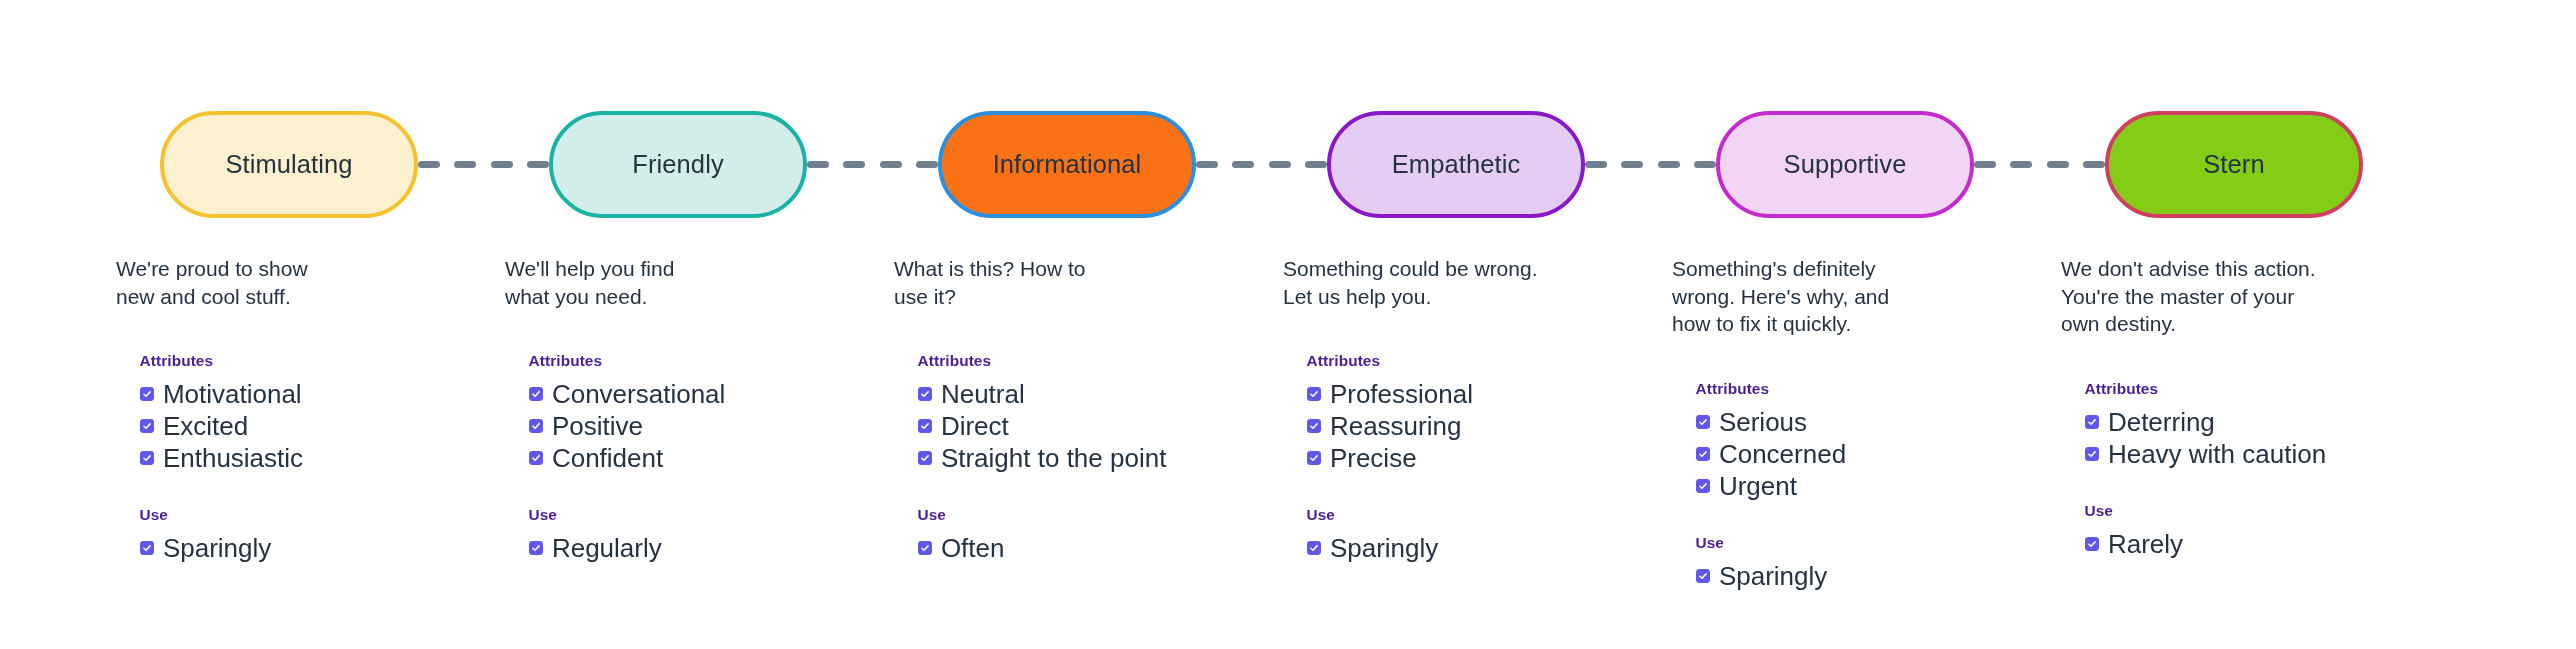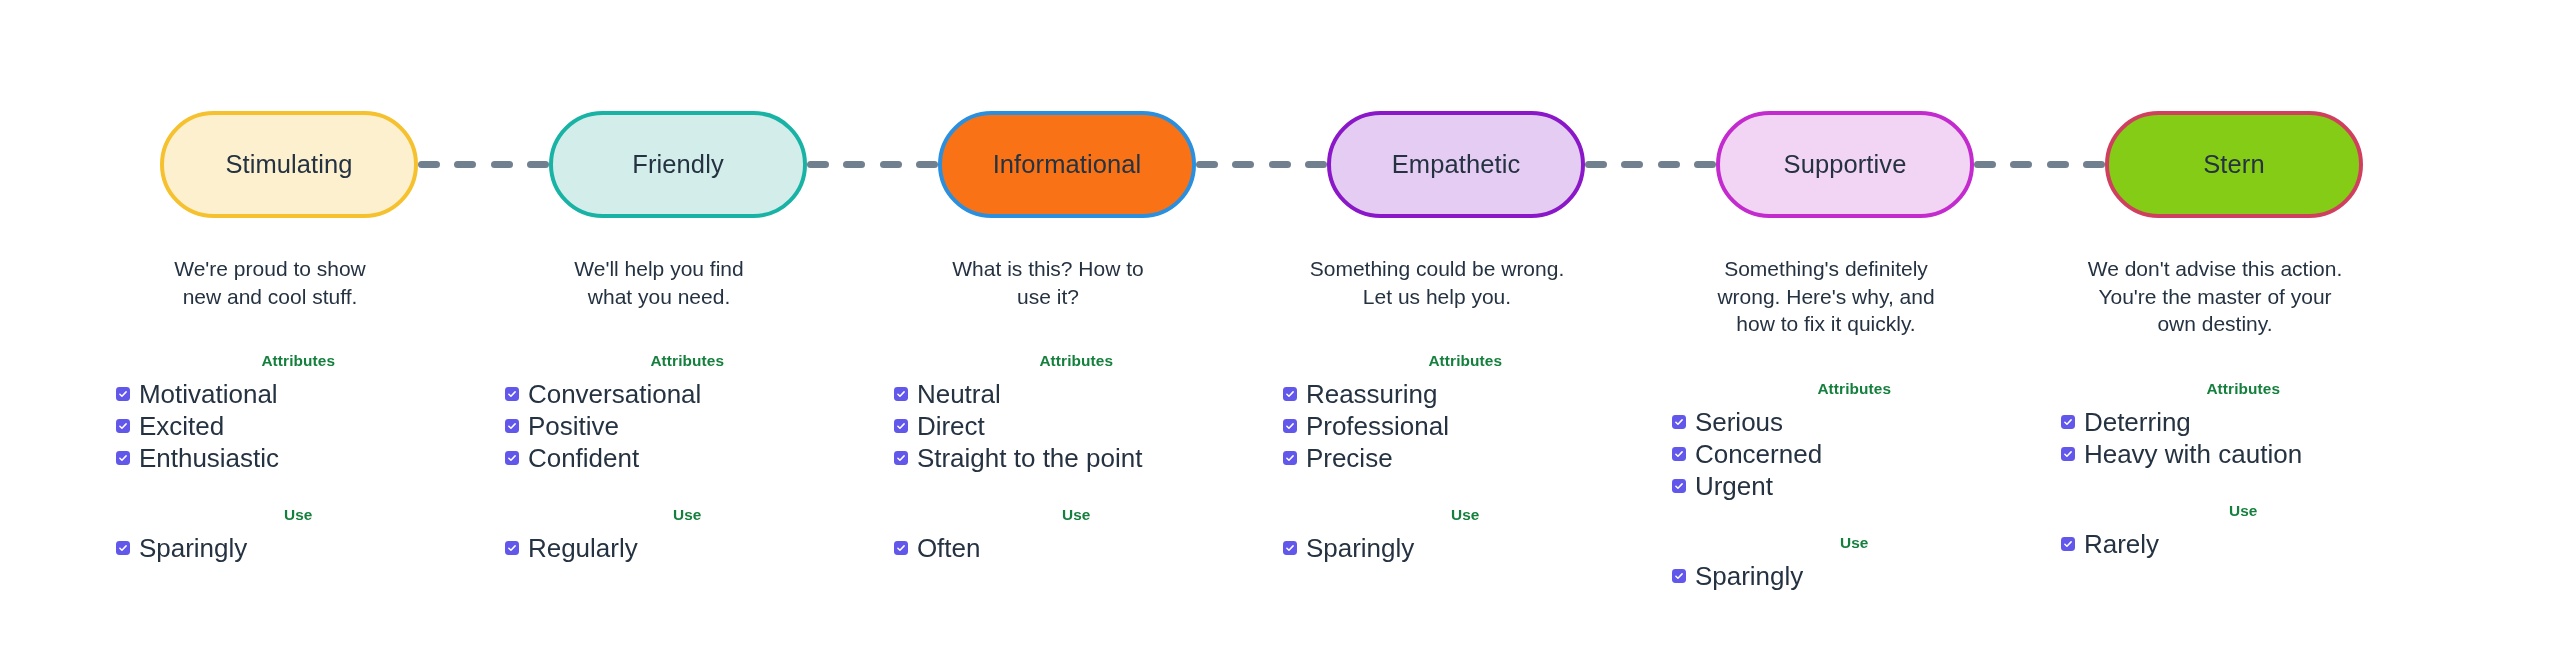"We're proud to show" .columns { padding-left: 92px -> 116px; text-align: center -> none }
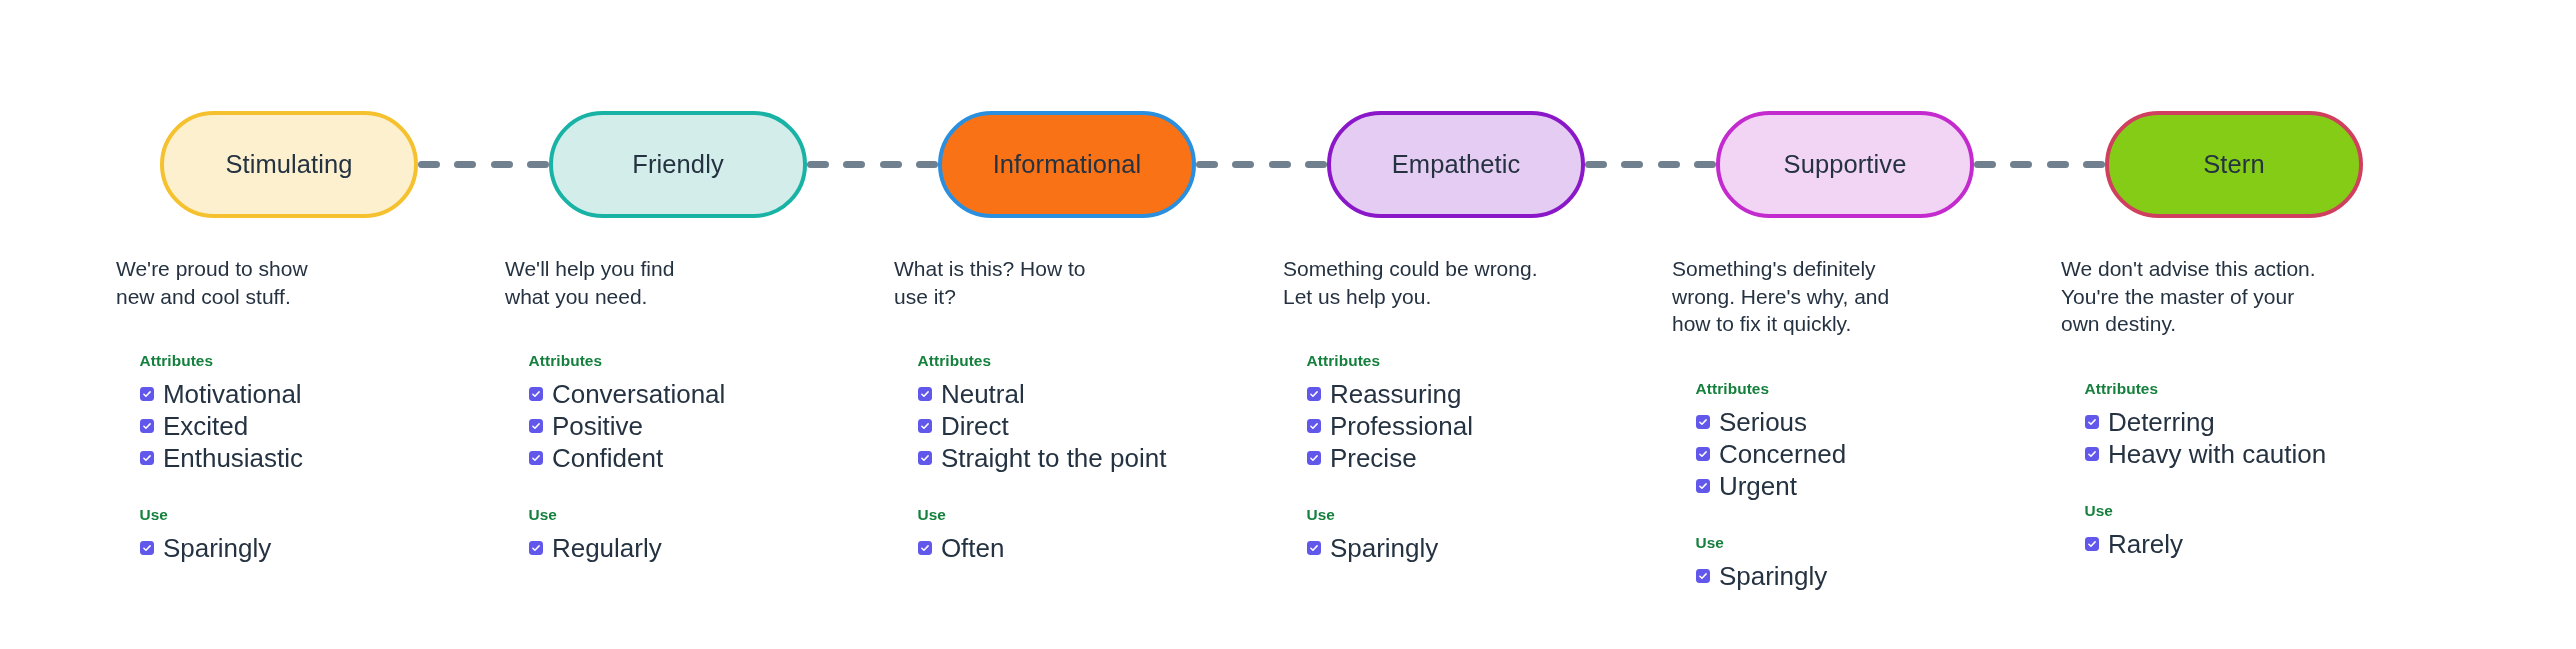"Attributes" .group-title { color: #15803d -> #4c1d95 }
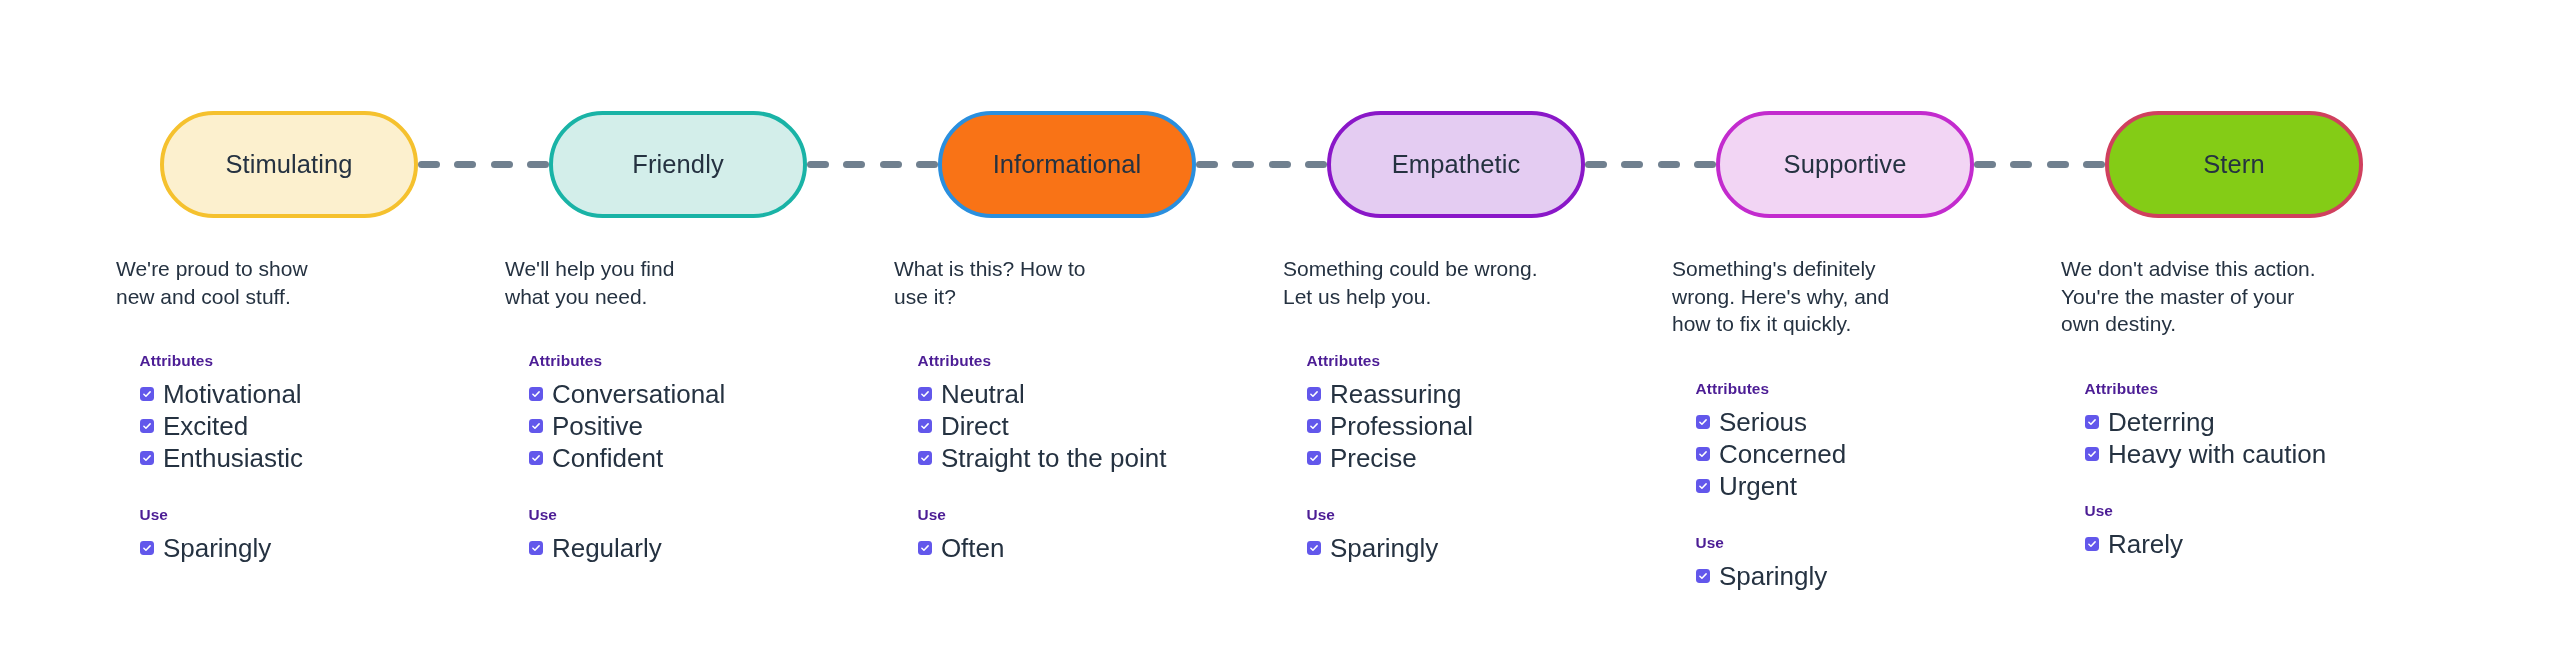"Reassuring" div.check-row { order: before "Professional" -> after "Professional" }
